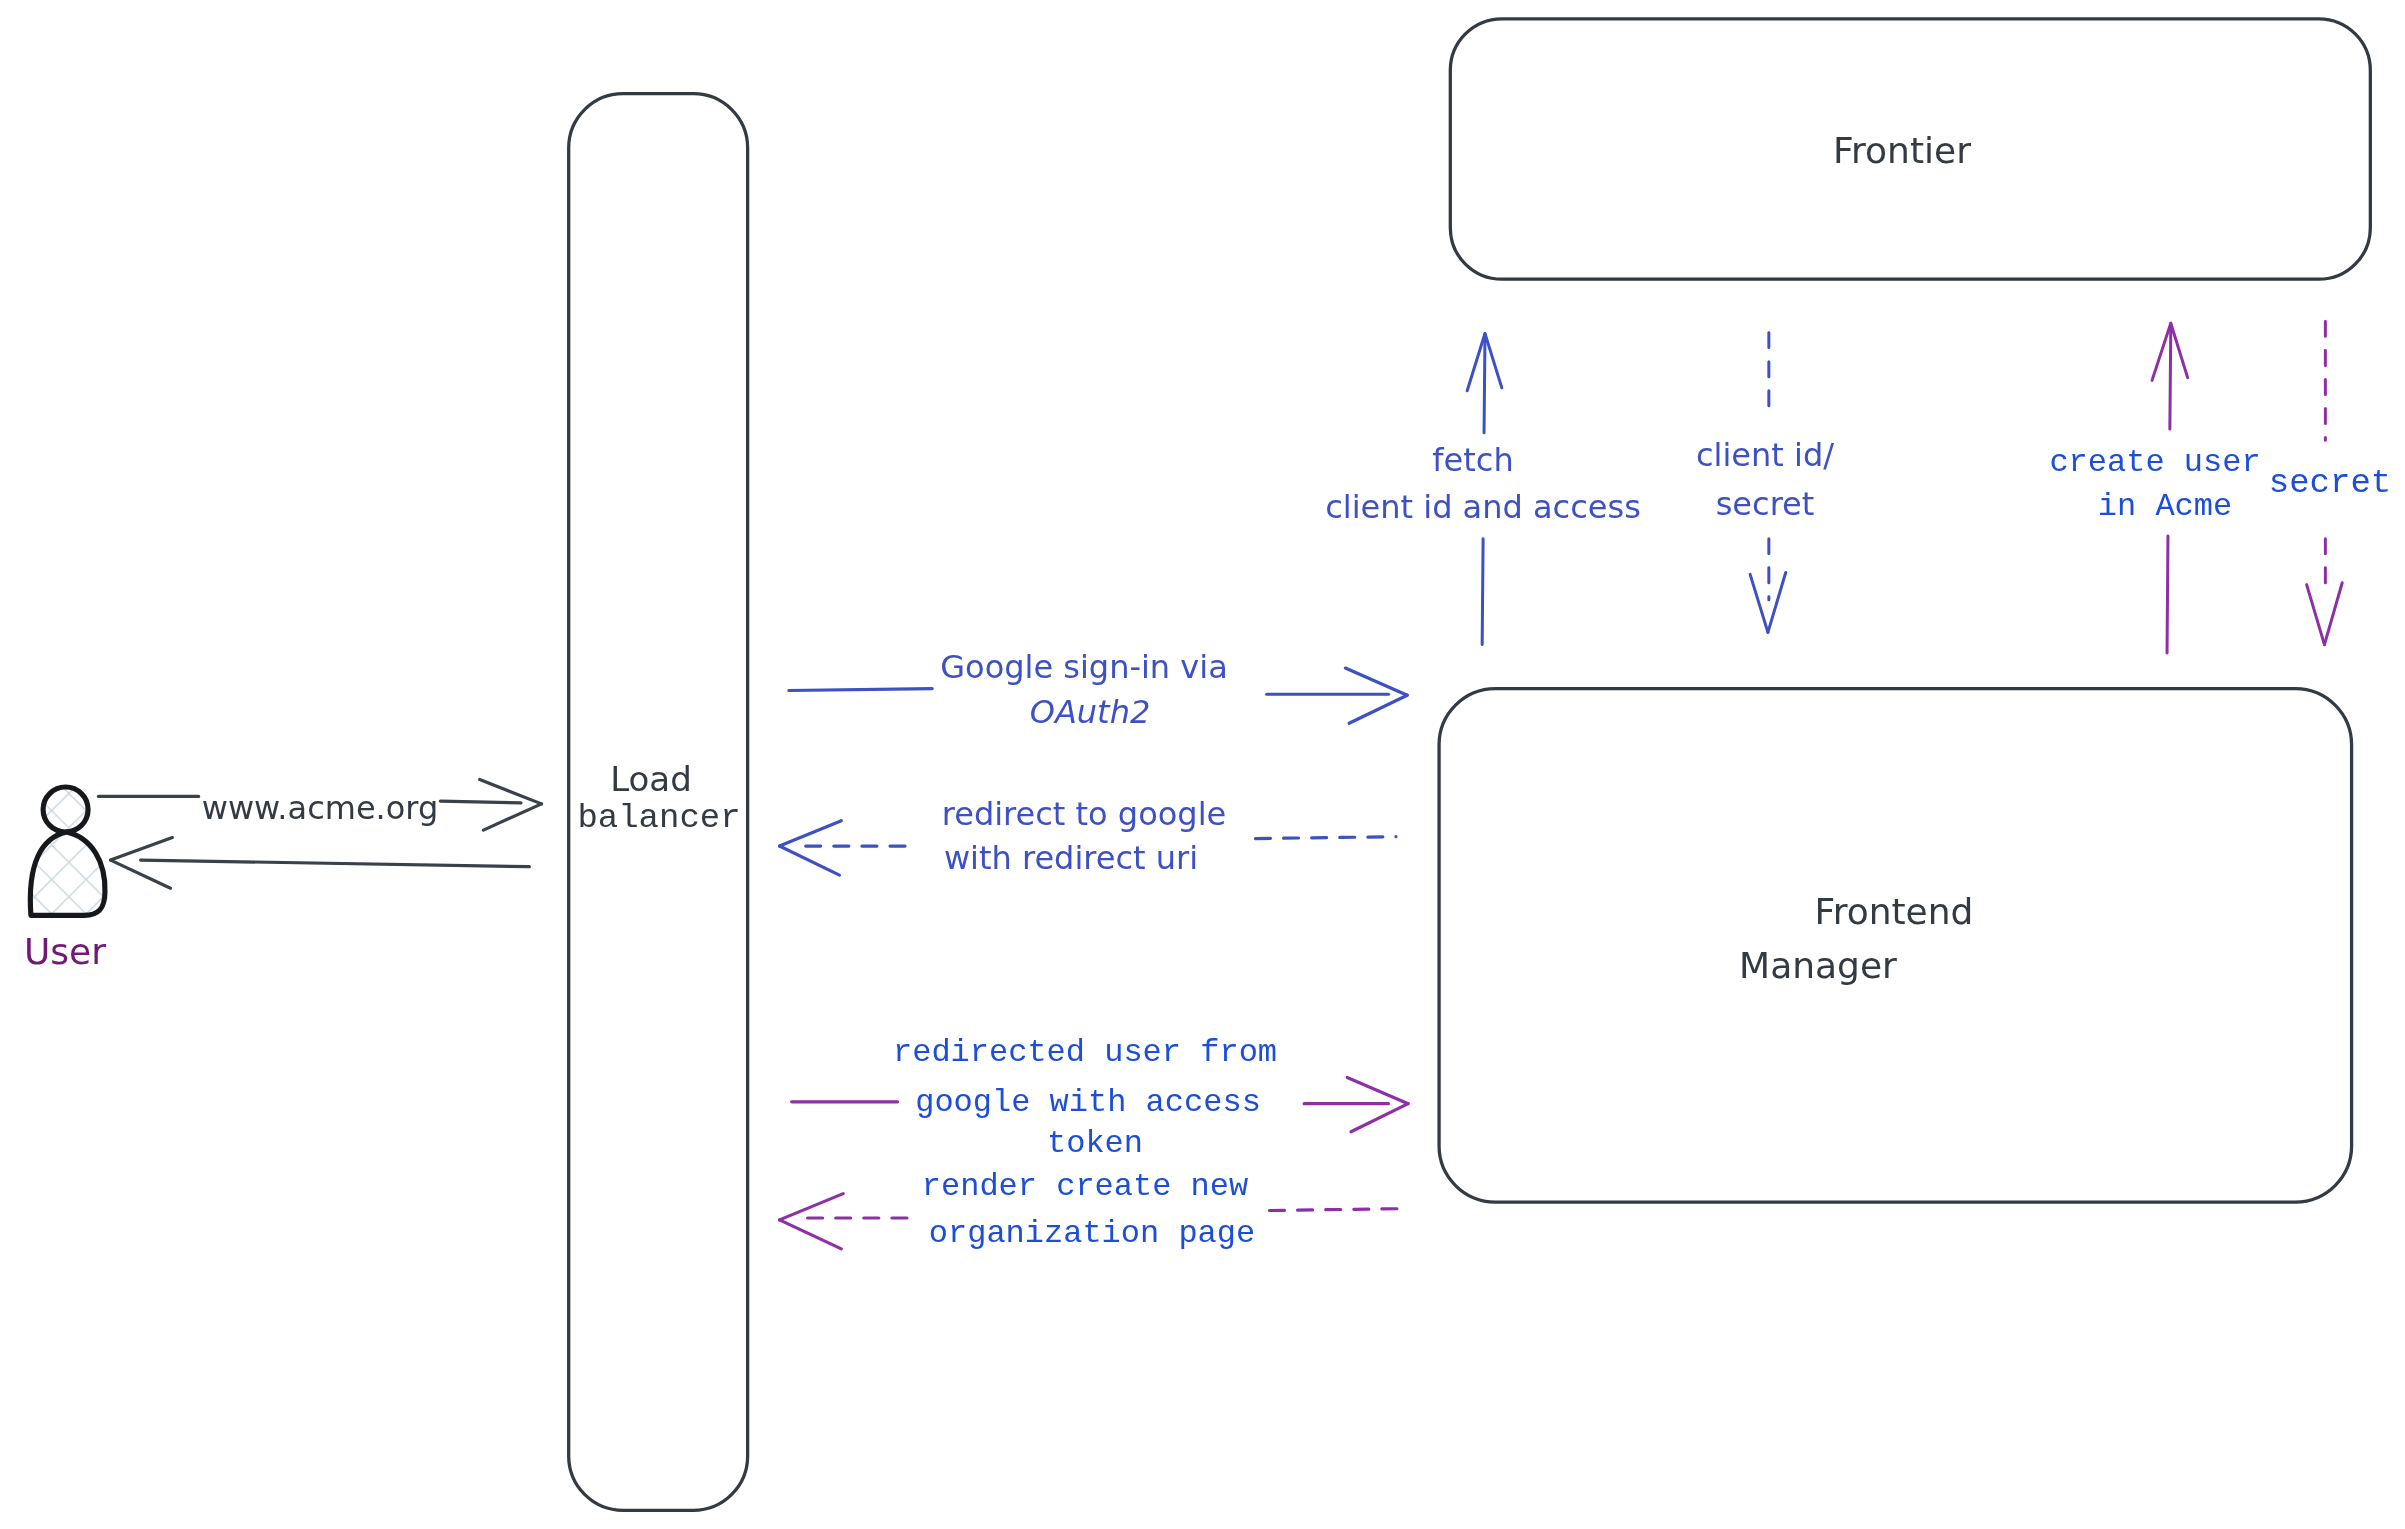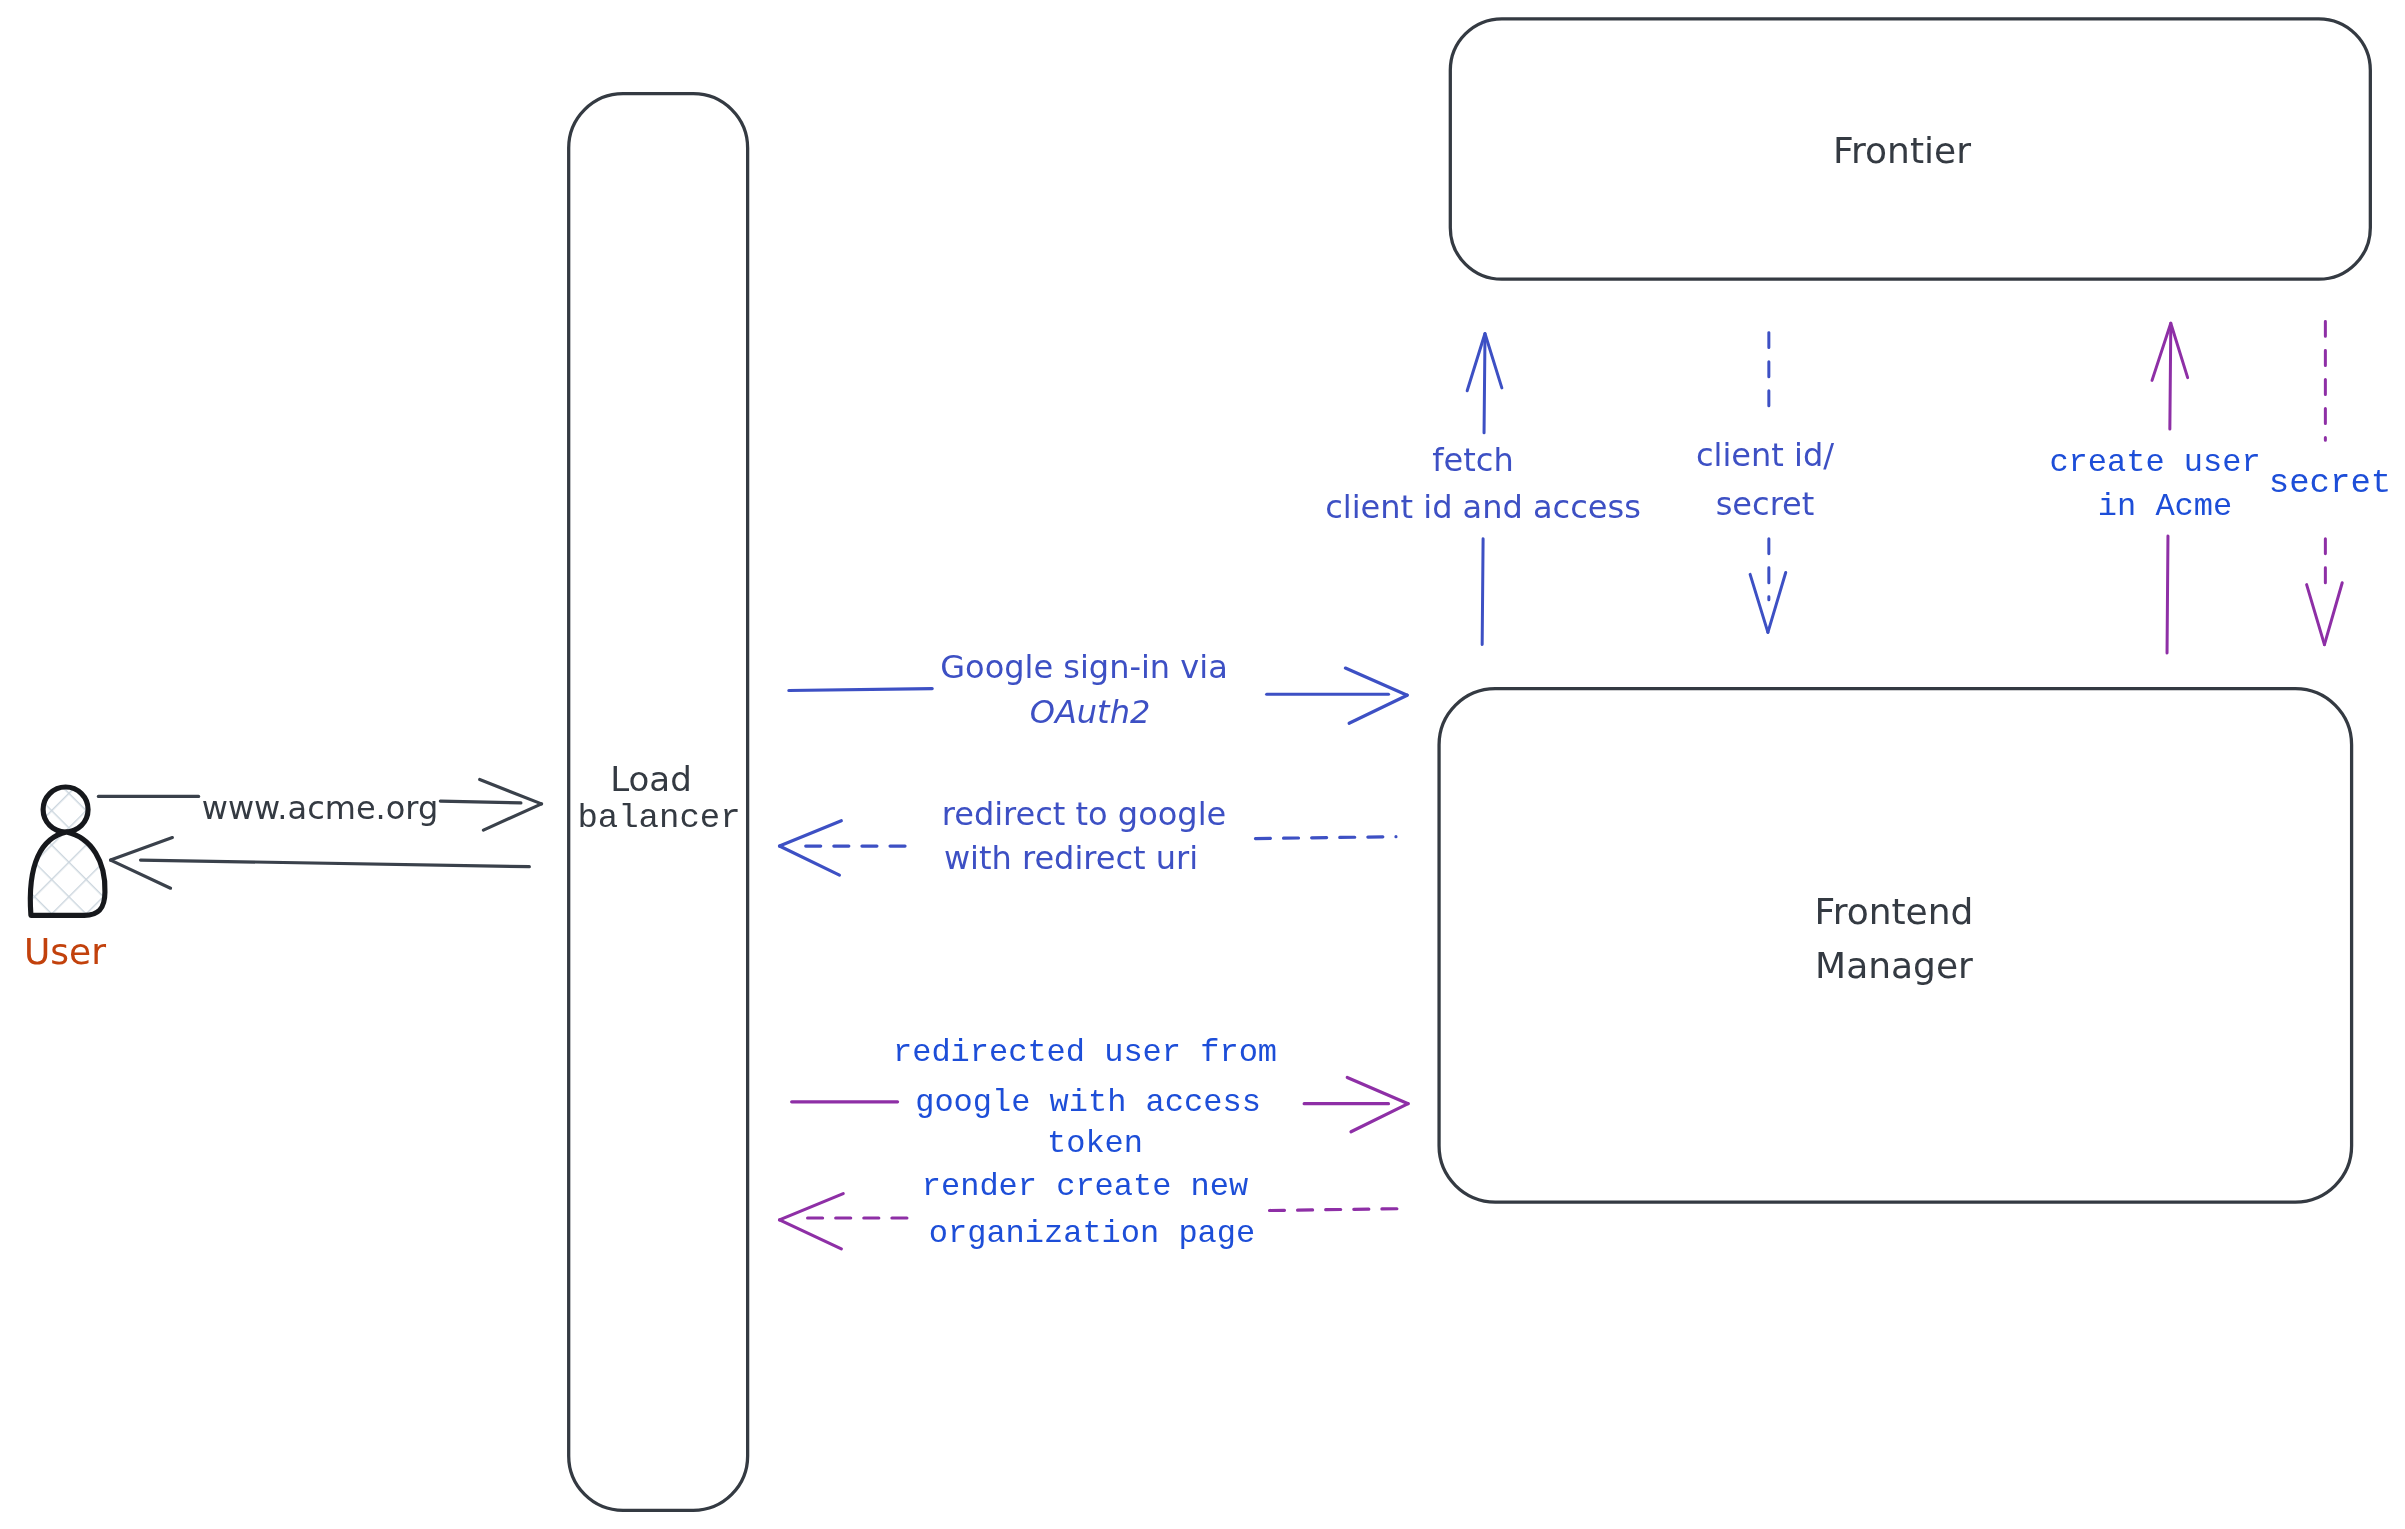"User" .black { color: #c2410c -> #701a75 }
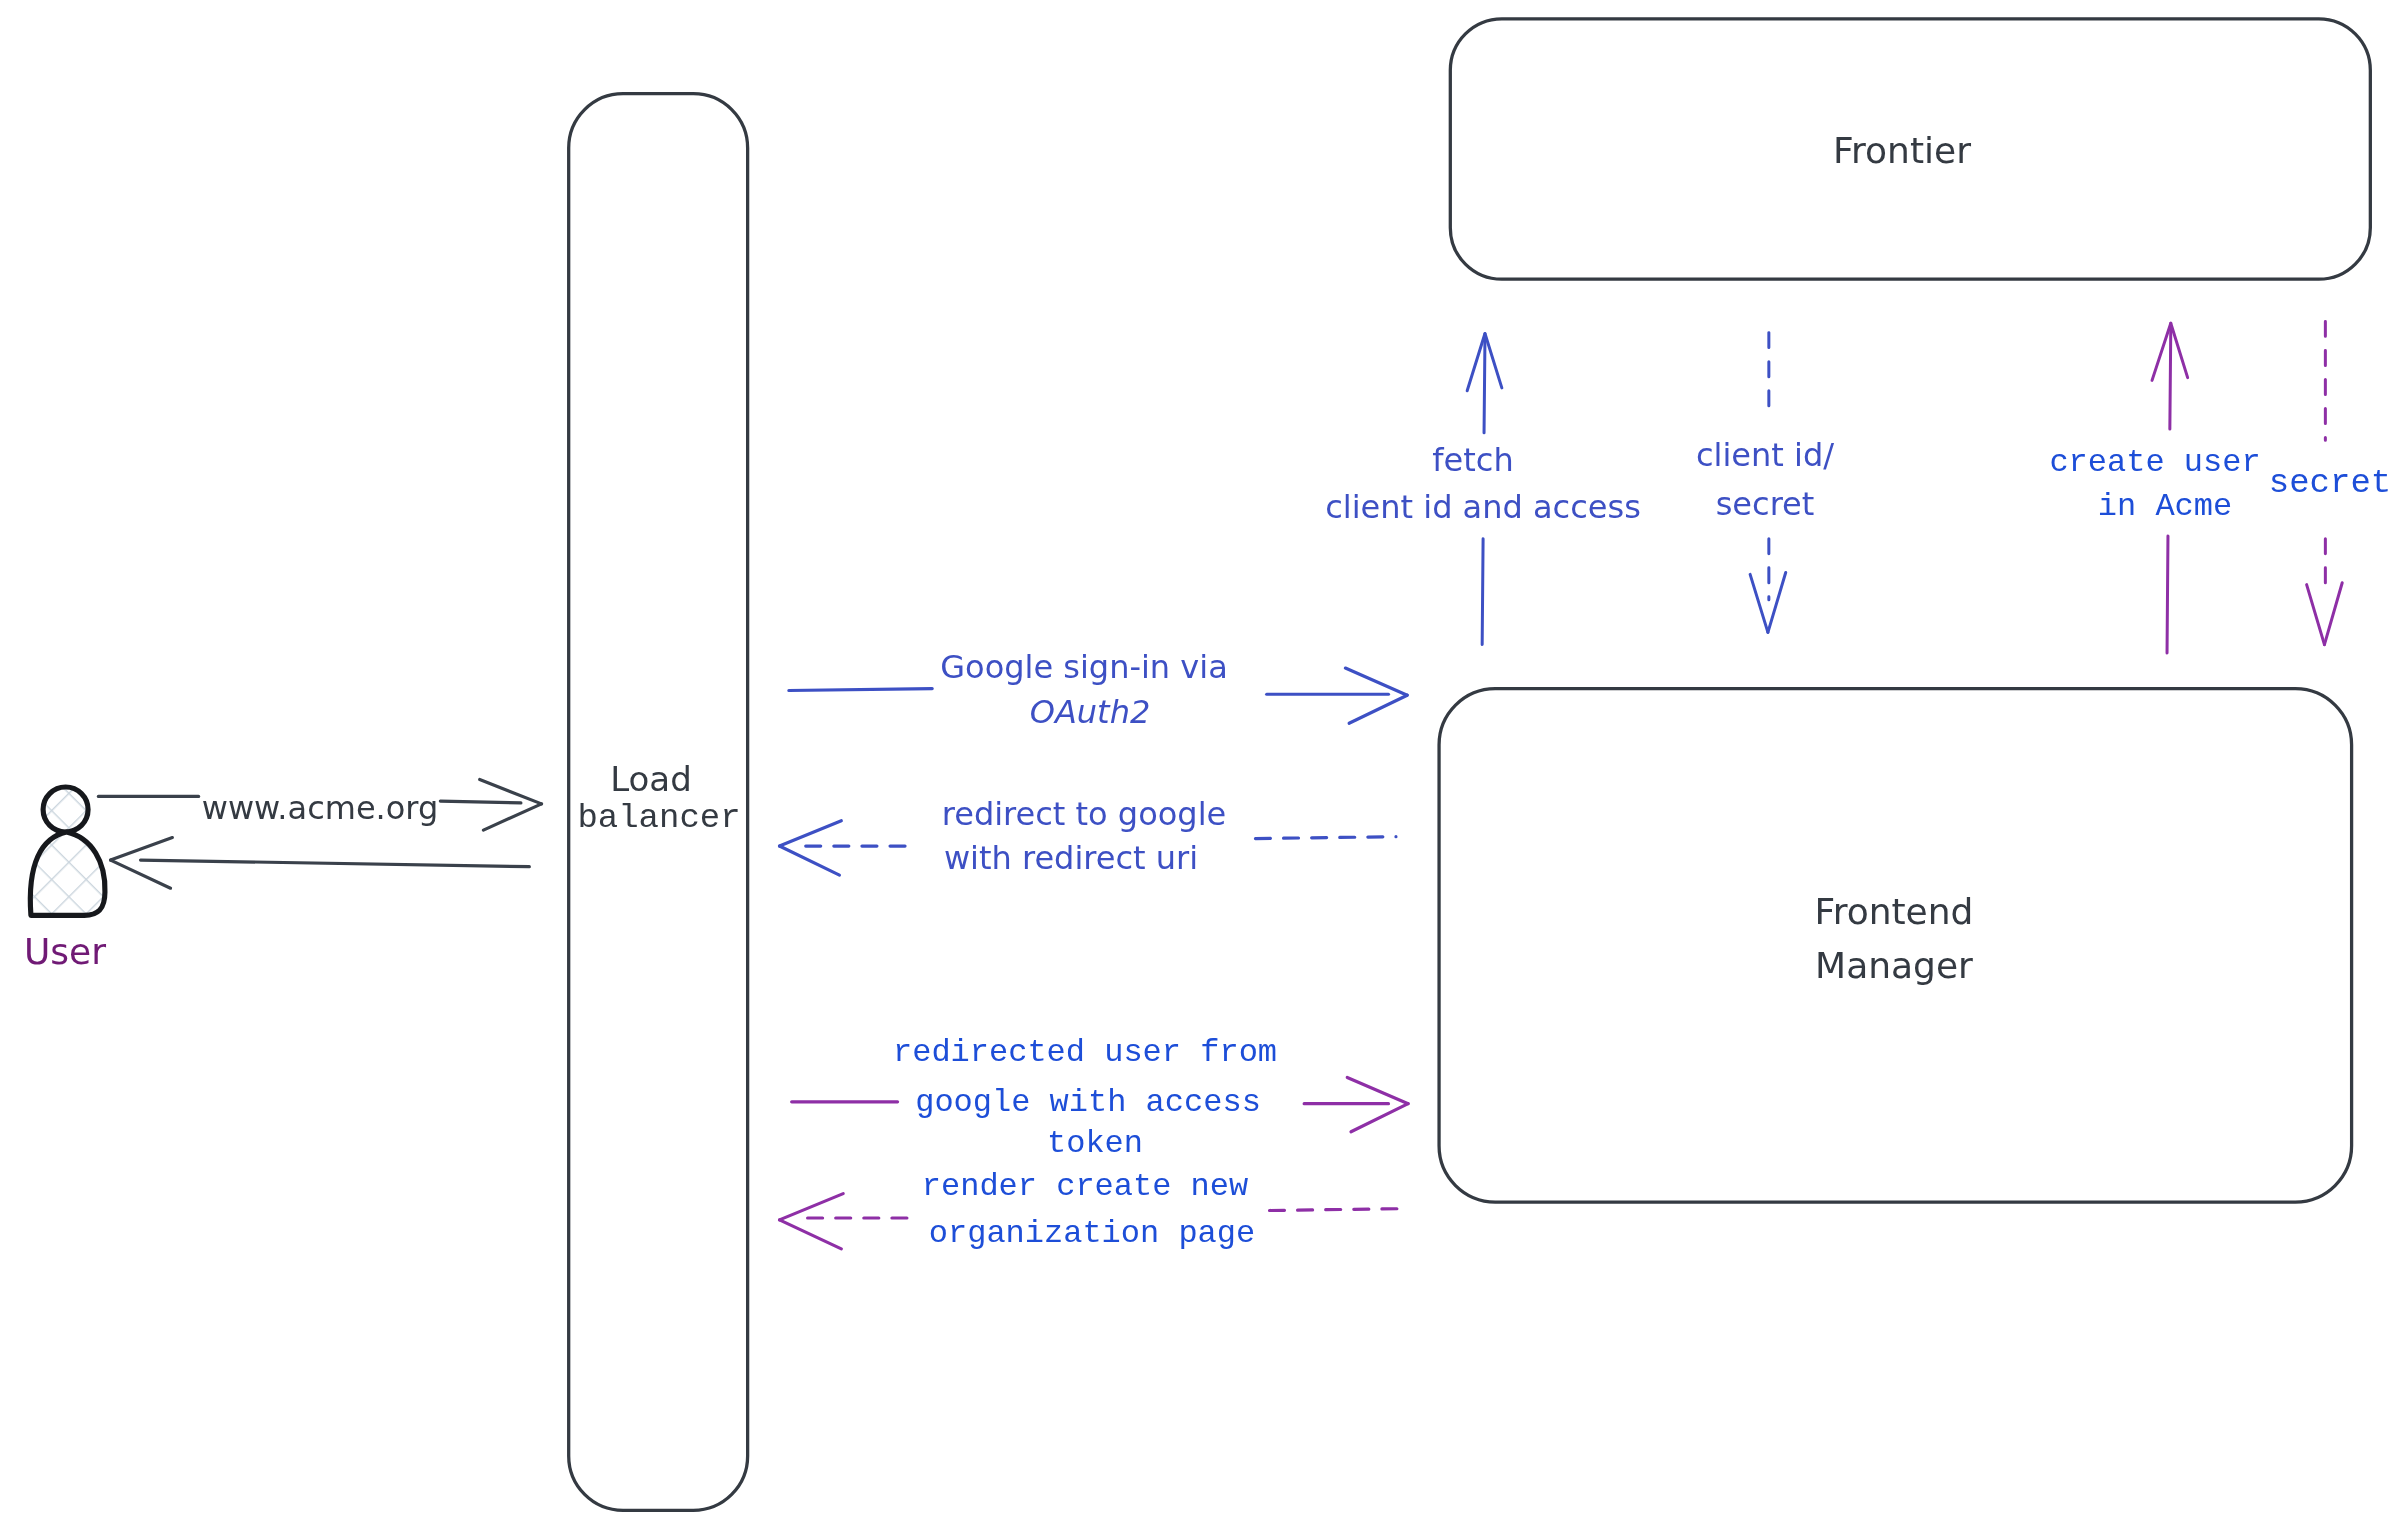"Manager" div.lbl { left: 1894px -> 1818px }
